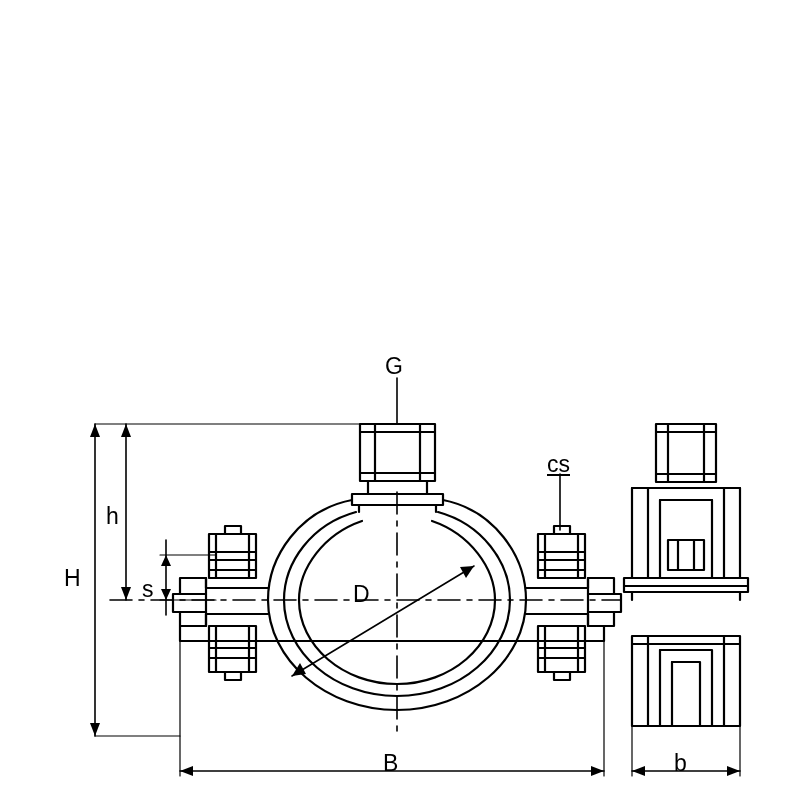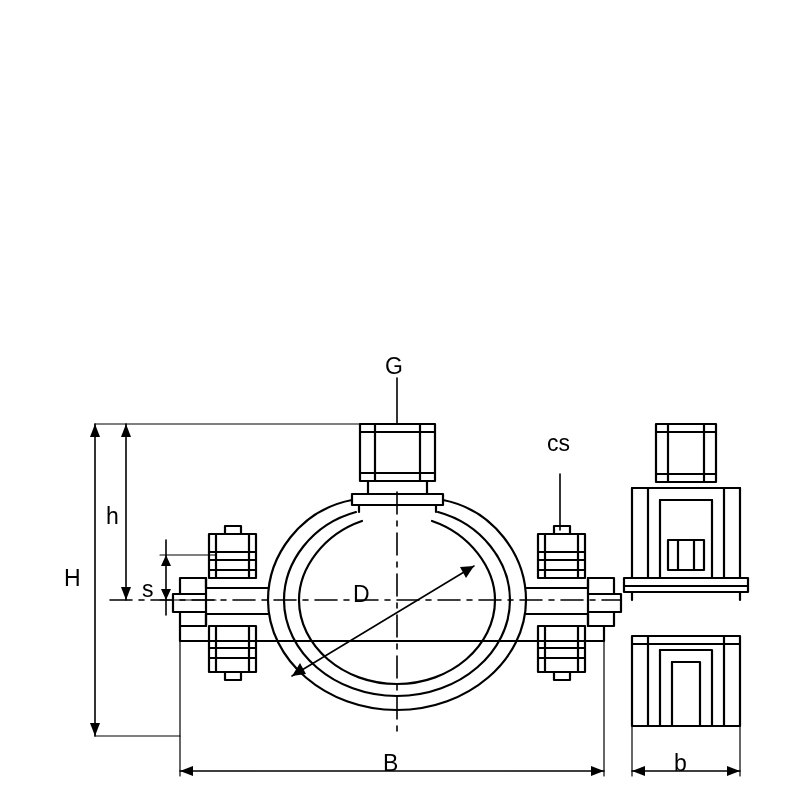"cs" div.lbl { text-decoration: none -> underline; top: 432px -> 453px }
